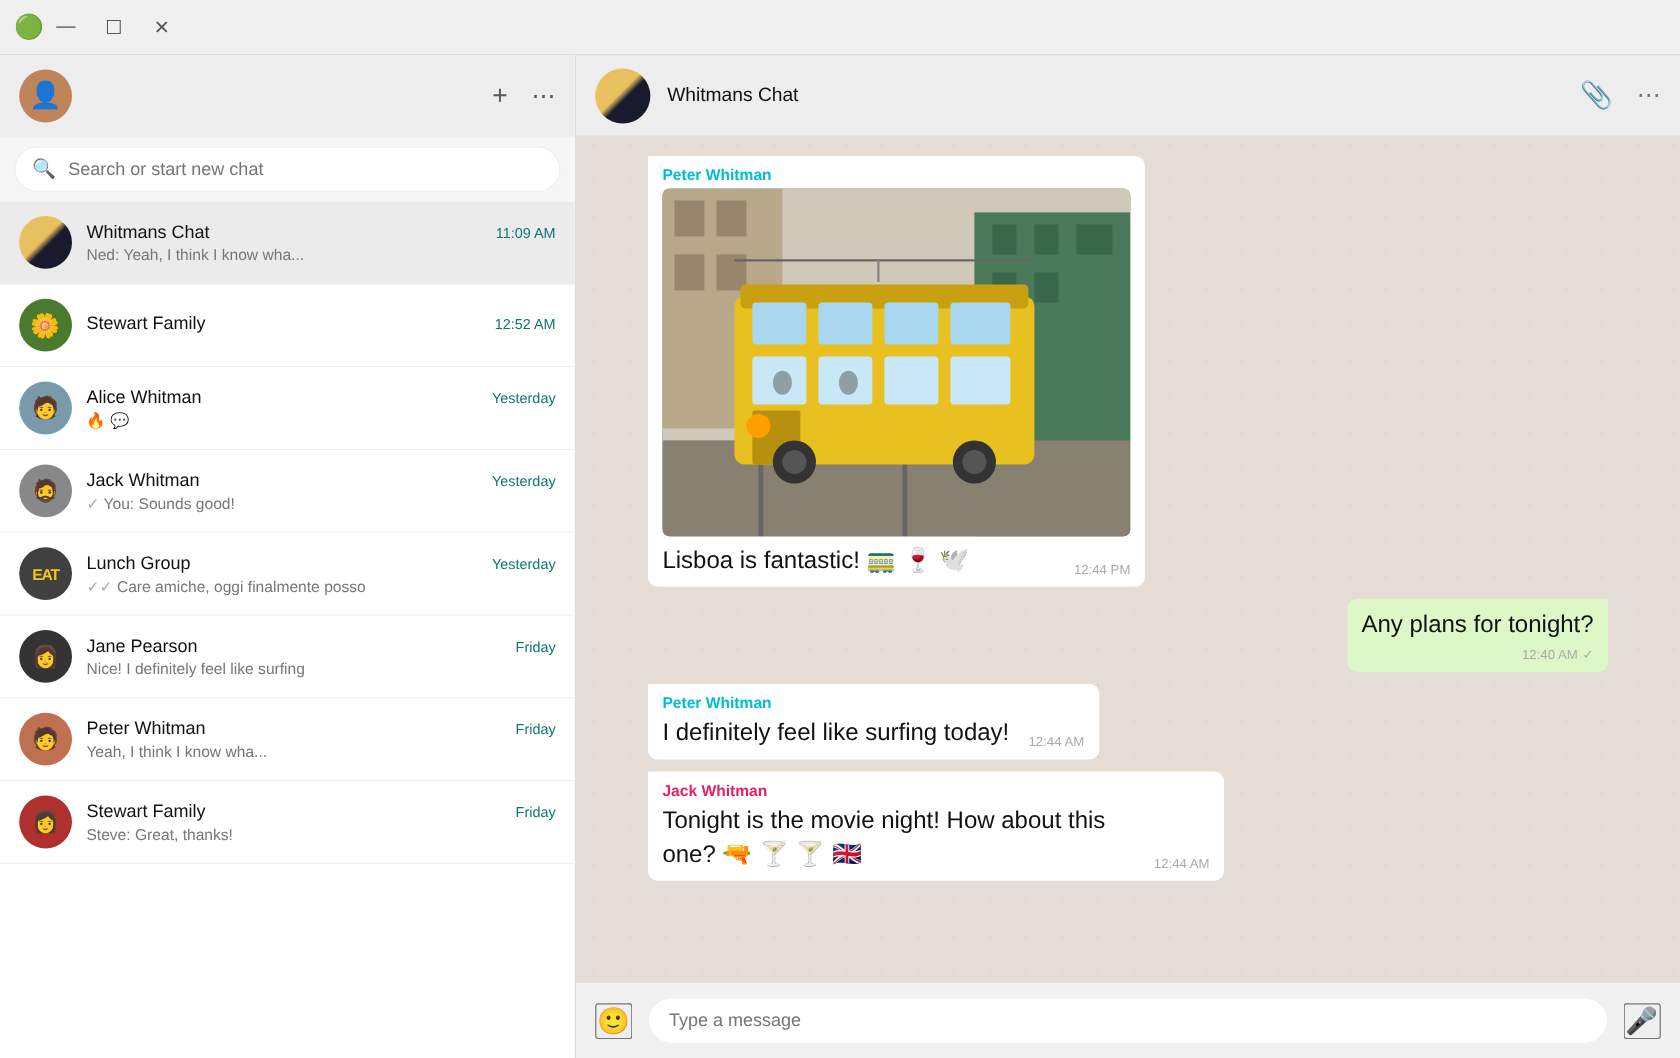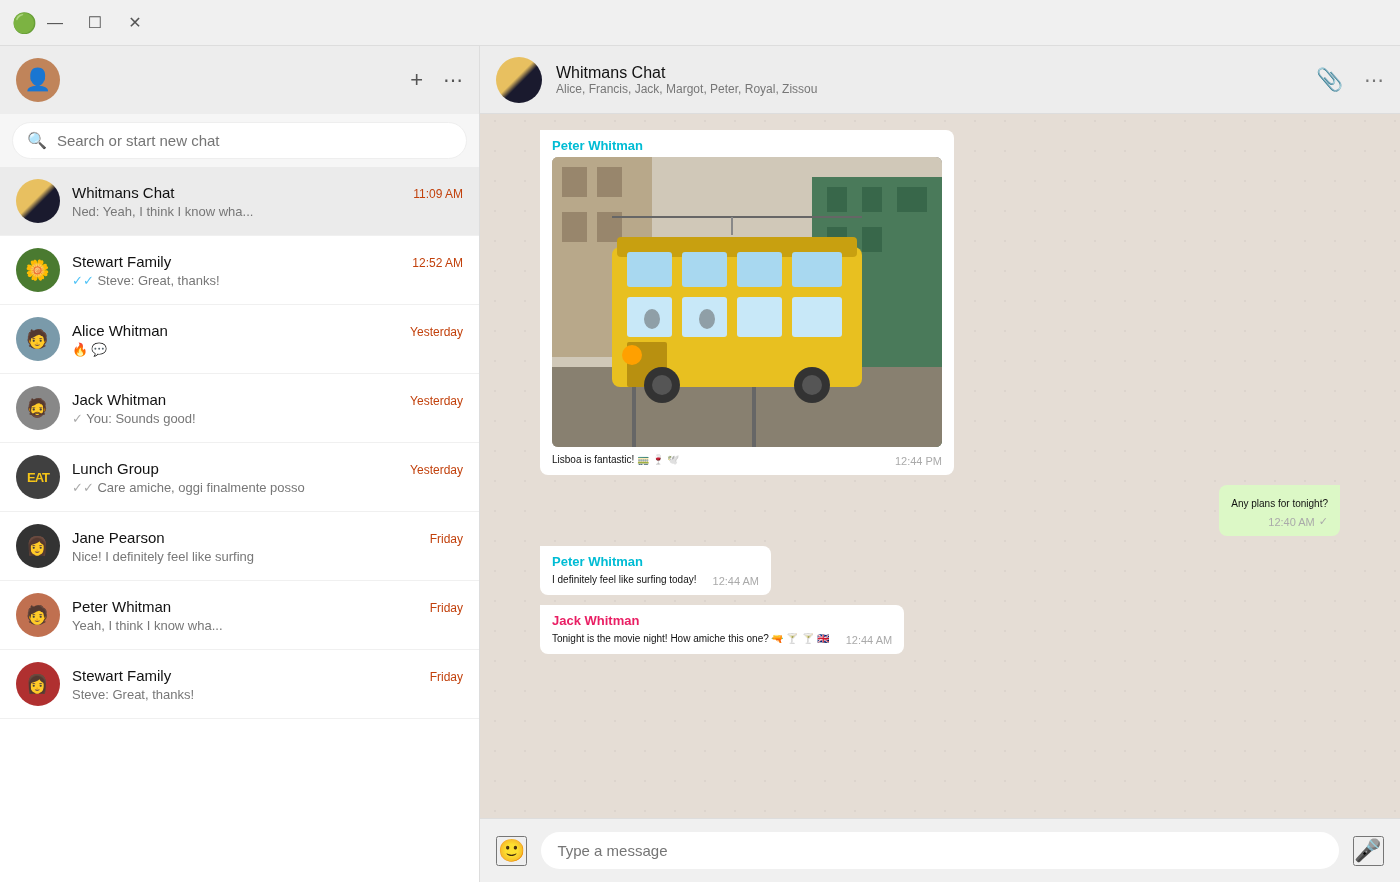"Alice, Francis, Jack, Margot, Peter," div.chat-header-members { html: <div>Alice, Francis, Jack, Margot, Peter, Royal, Zissou</div> -> none }
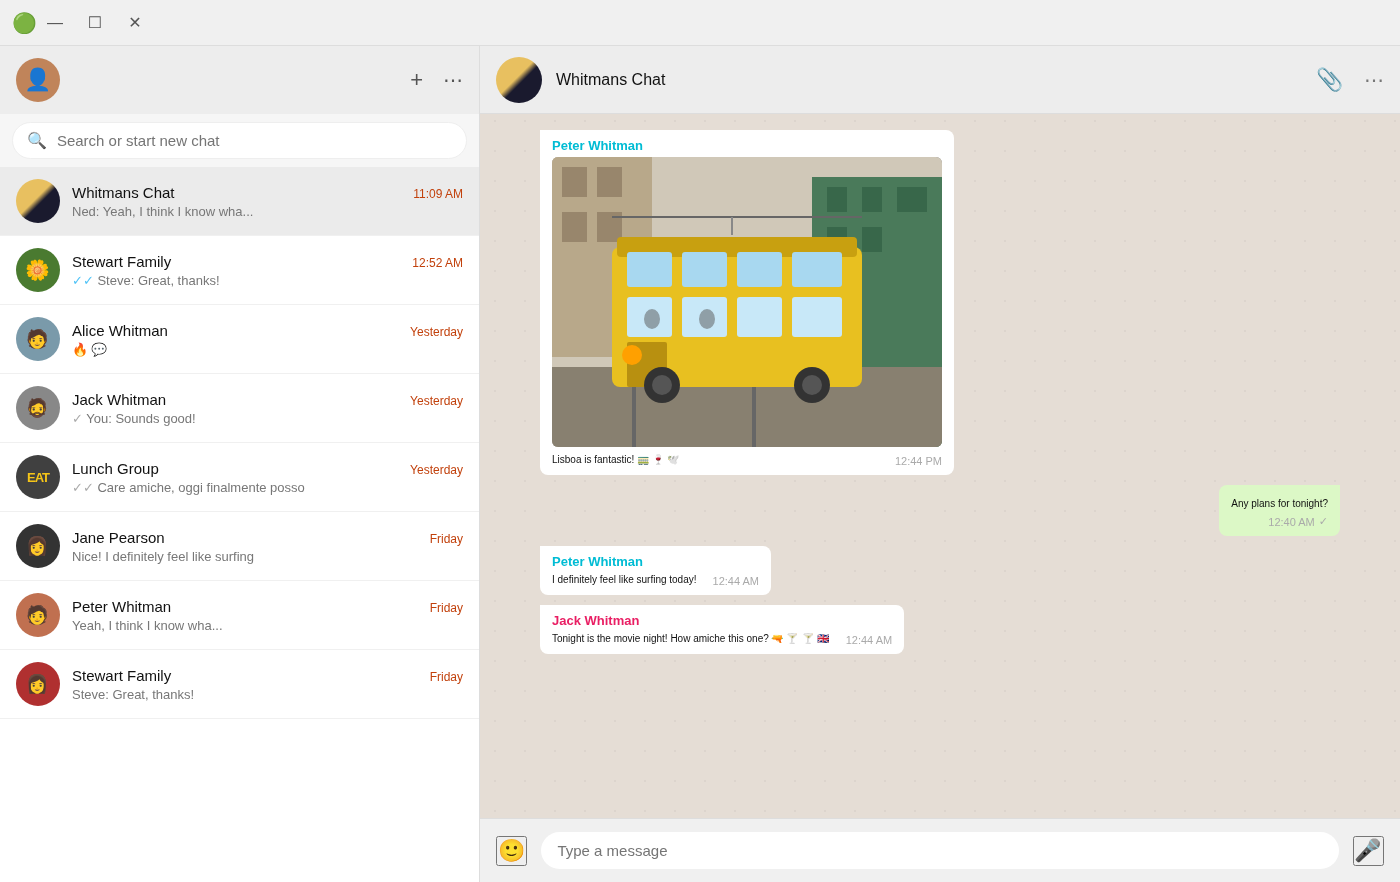"11:09 AM" .chat-time { color: #c2410c -> #0f766e }
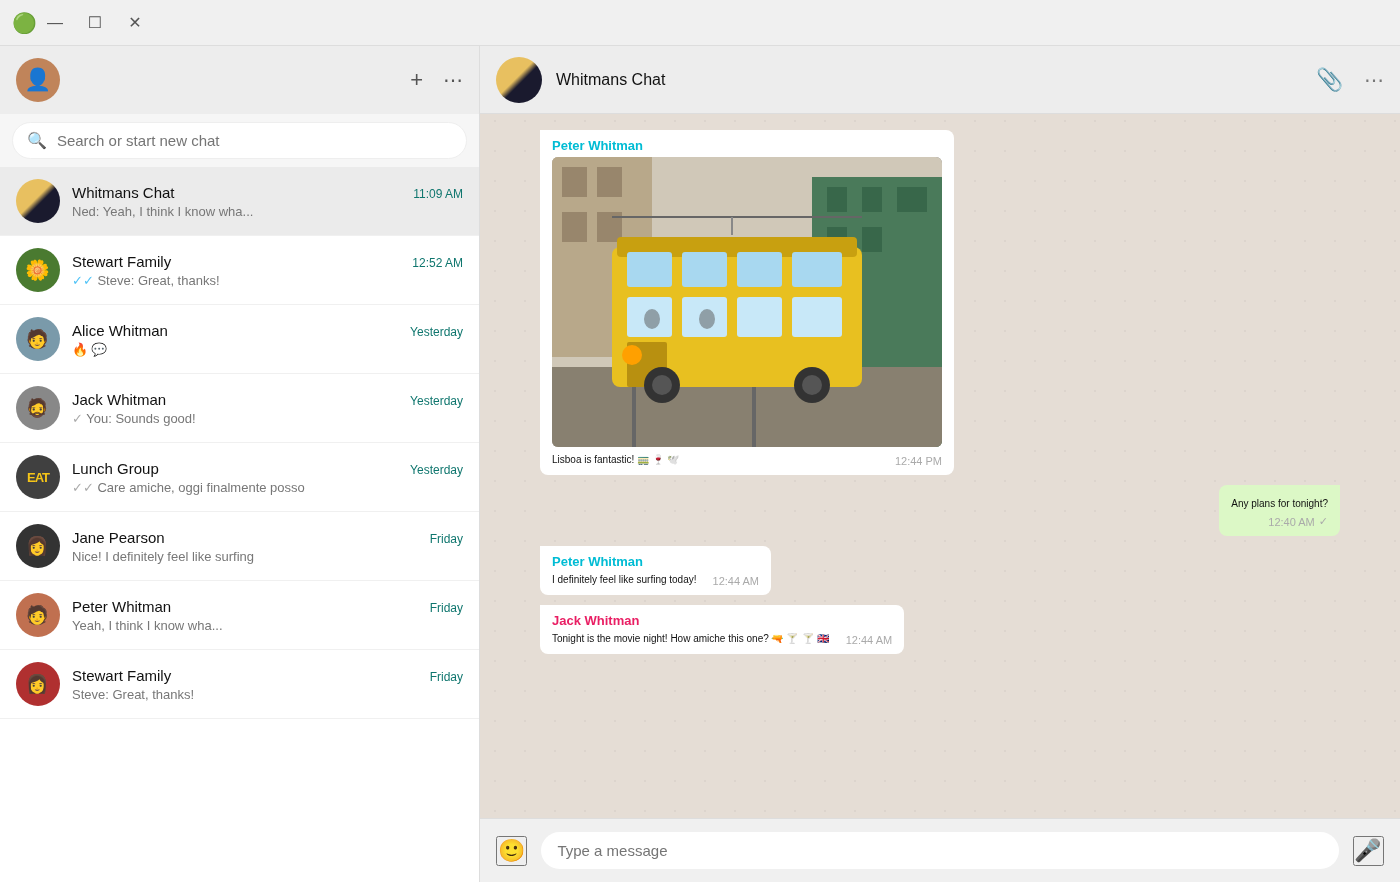"✓✓ Steve: Great, thanks!" div.chat-preview { html: <div> <span>✓✓</span> Steve: Great, thanks! </div> -> none }
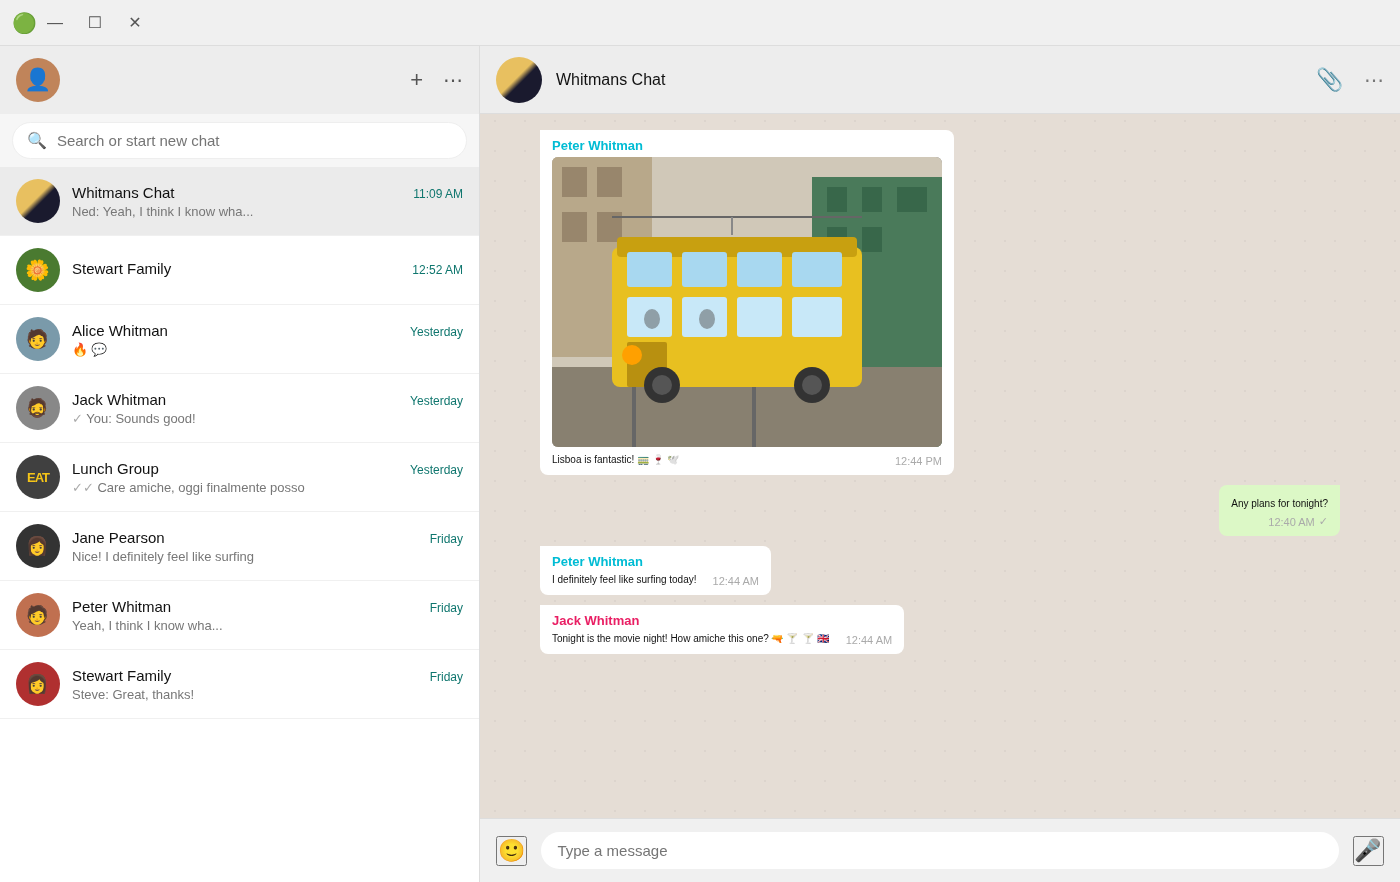"Lisboa is fantastic! 🚃 🍷" .msg-text { font-size: 10px -> 20px }
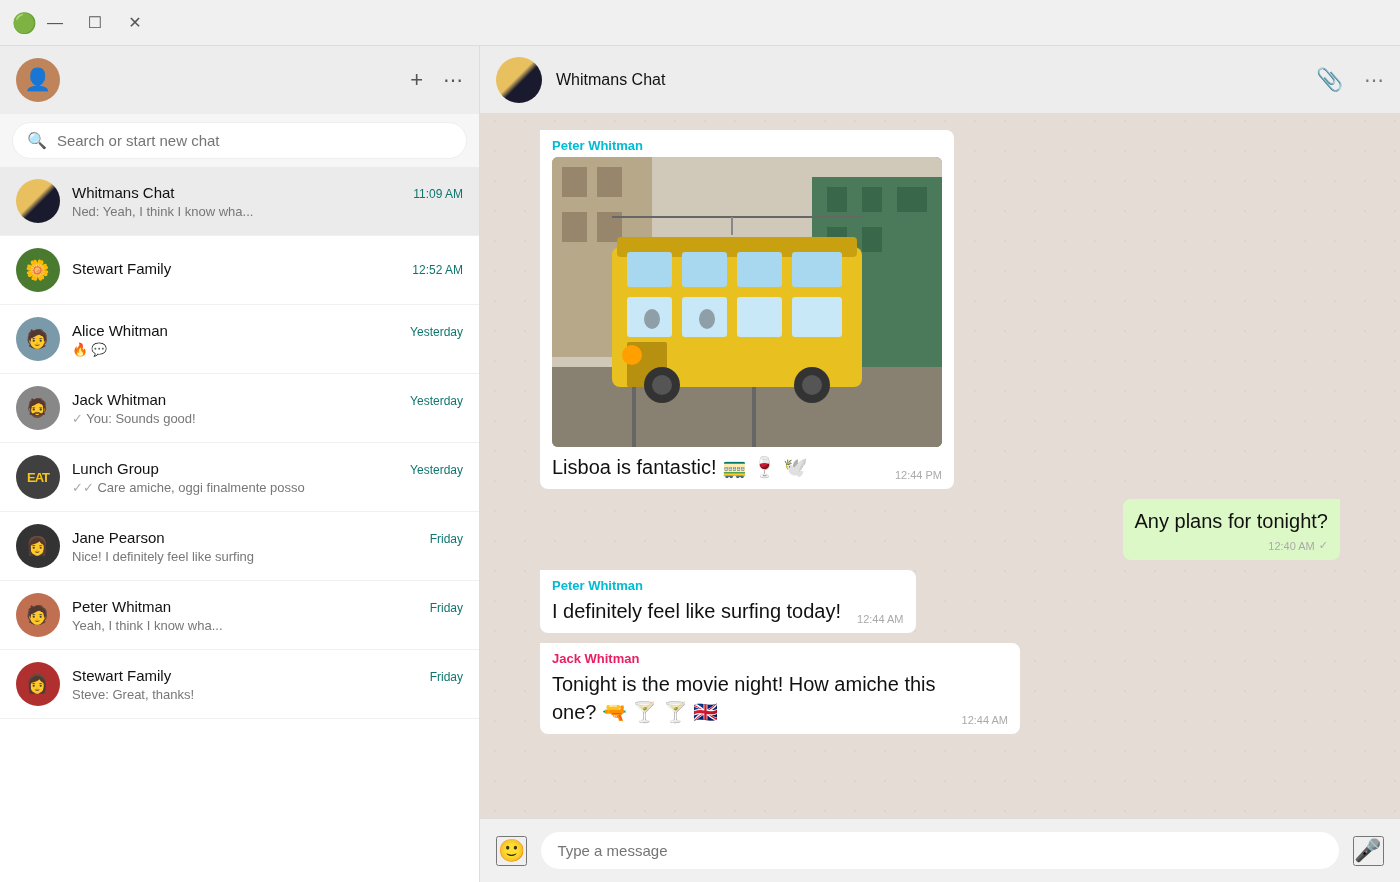"Tonight is the movie night!" span.msg-text { text: amiche -> about }
